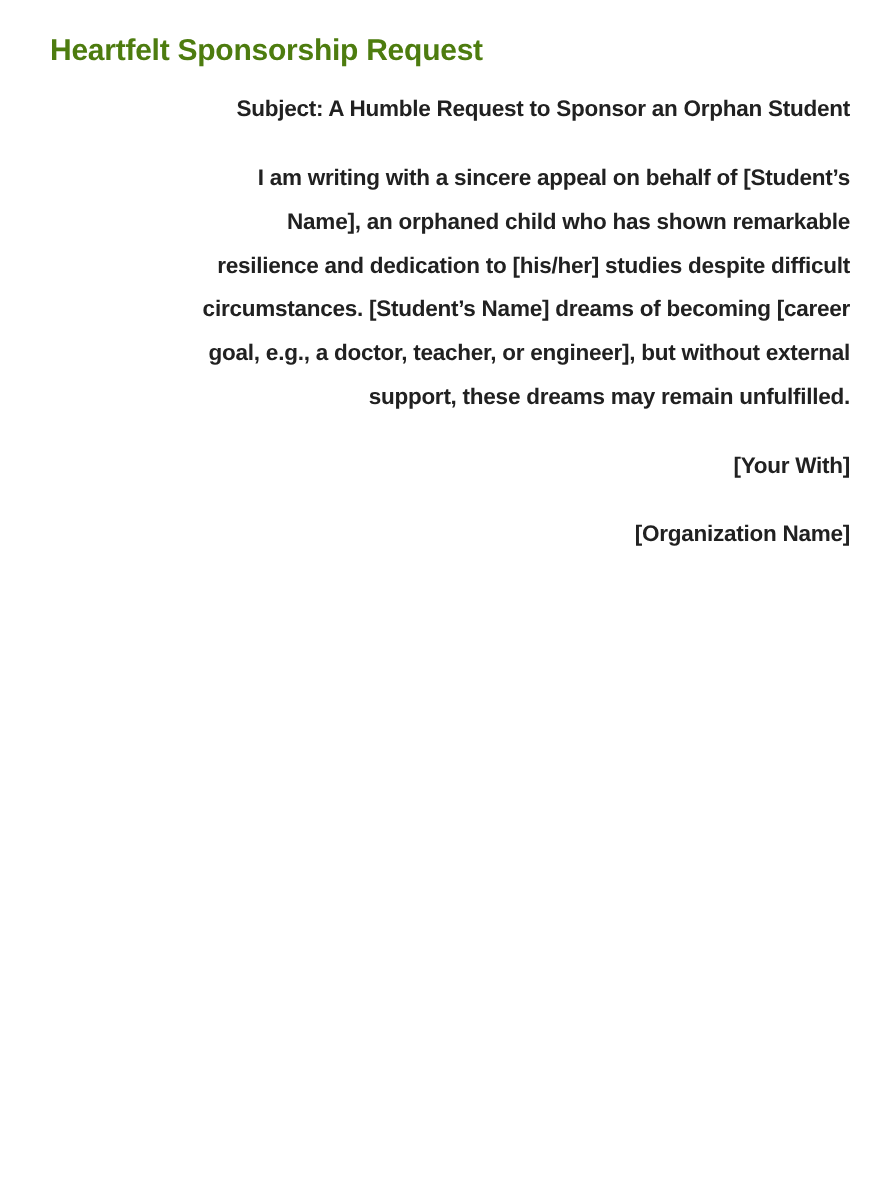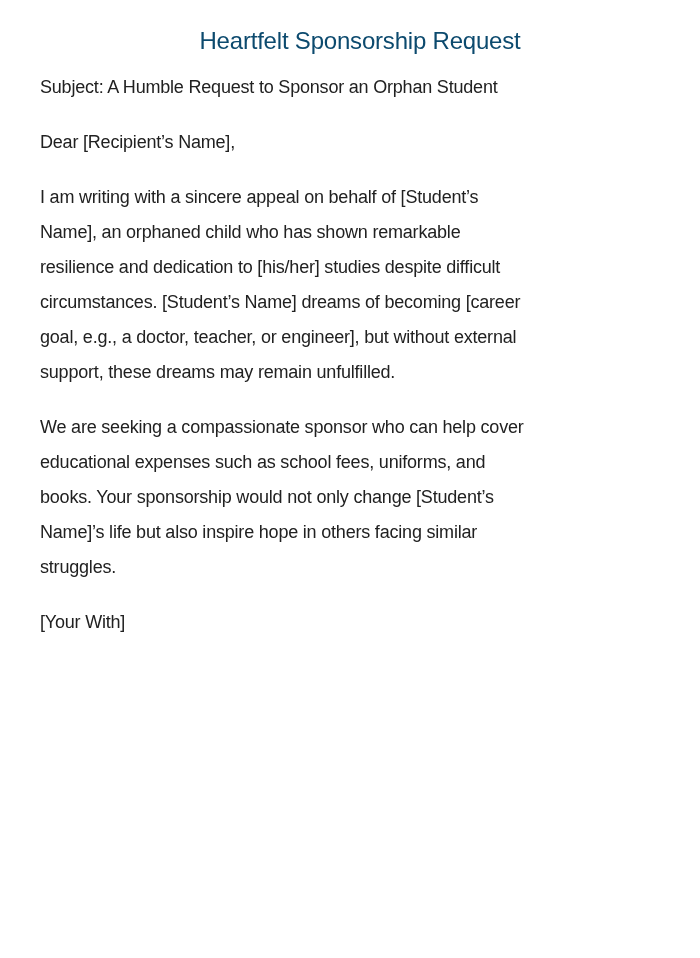"Heartfelt Sponsorship Request" .doc-title { color: #0c4a6e -> #4d7c0f; font-weight: 400 -> 700; text-align: center -> none }
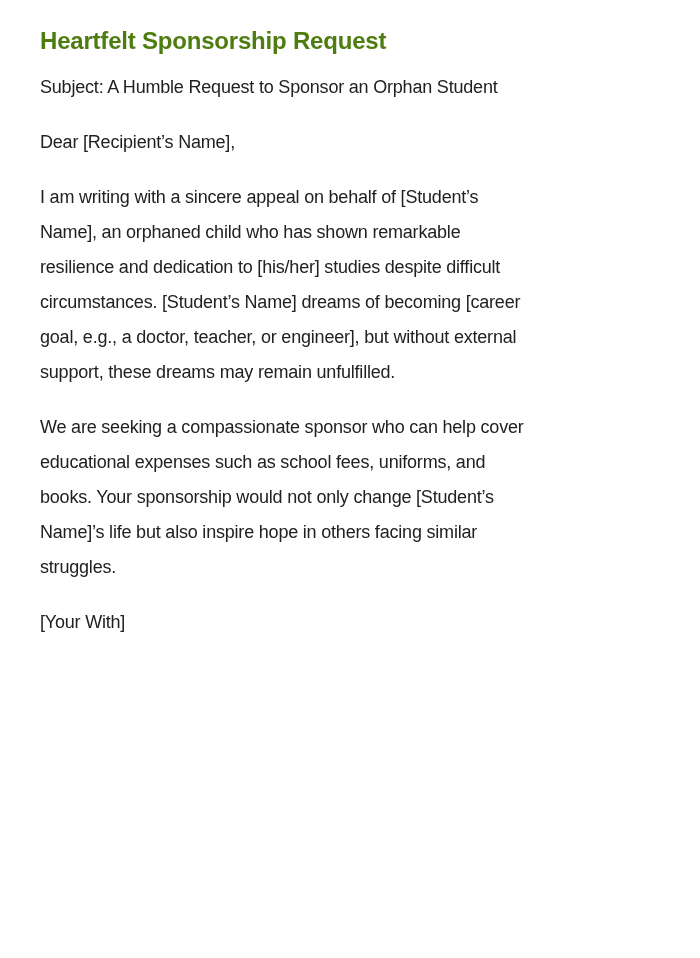"Subject: A Humble Request to" .doc-line, .doc-paragraph { font-weight: 400 -> 700; text-align: none -> right }
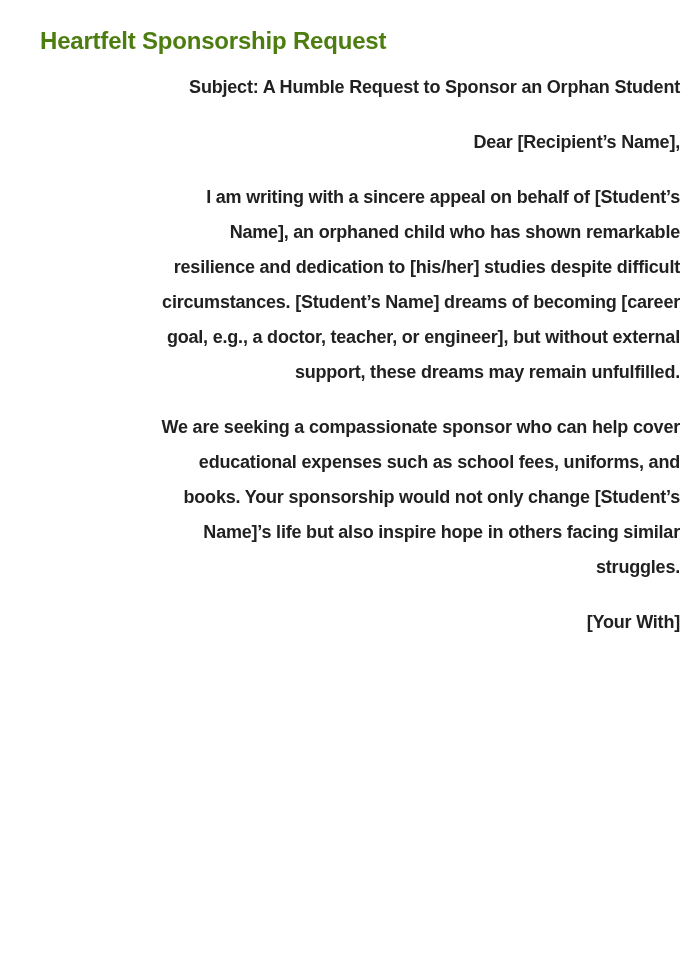"Dear [Recipient’s Name]," p.doc-line { html: <p>Dear [Recipient’s Name],</p> -> none }
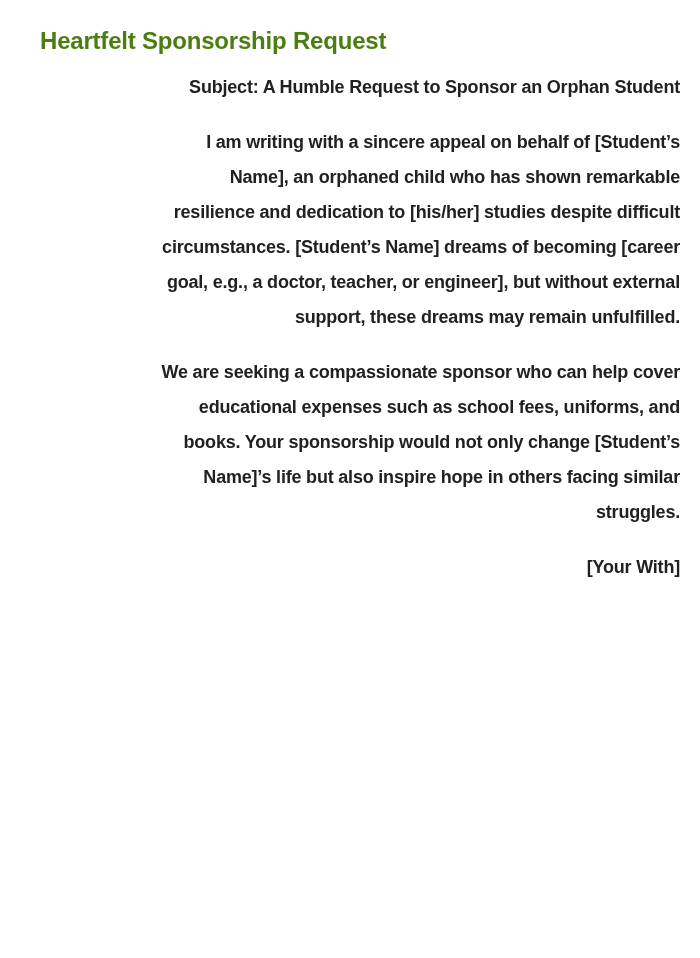"We are seeking a compassionate" p.doc-paragraph { html: <p>We are seeking a compassionate sponsor who can help cover educational expenses such as school fees, uniforms, and books. Your sponsorship would not only change [Student’s Name]’s life but also inspire hope in others facing similar struggles.</p> -> none }
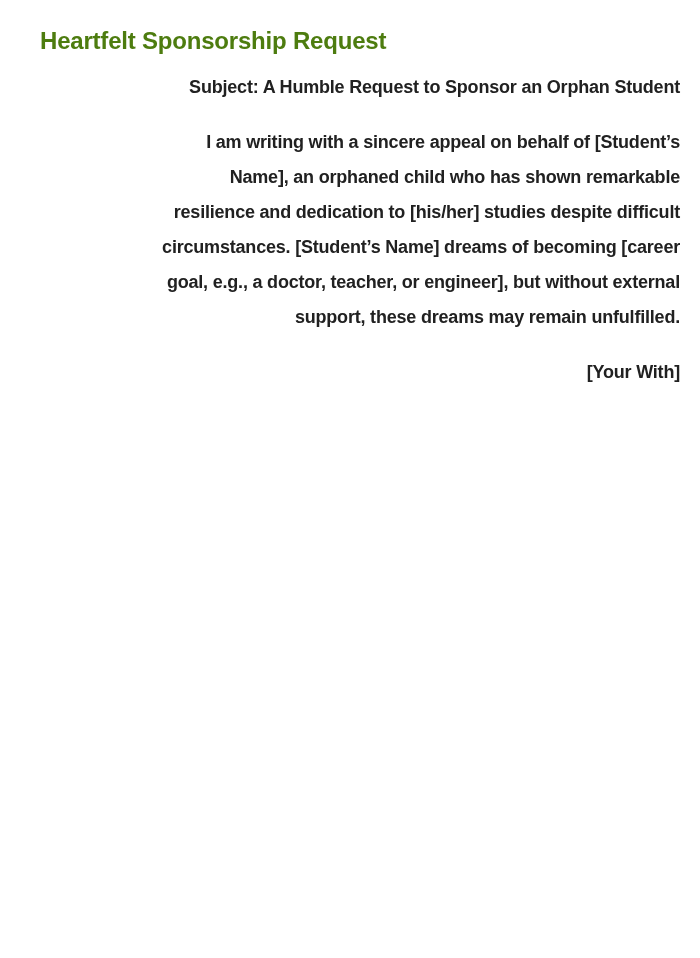"[Organization Name]" p.doc-line { html: none -> <p>[Organization Name]</p> }
